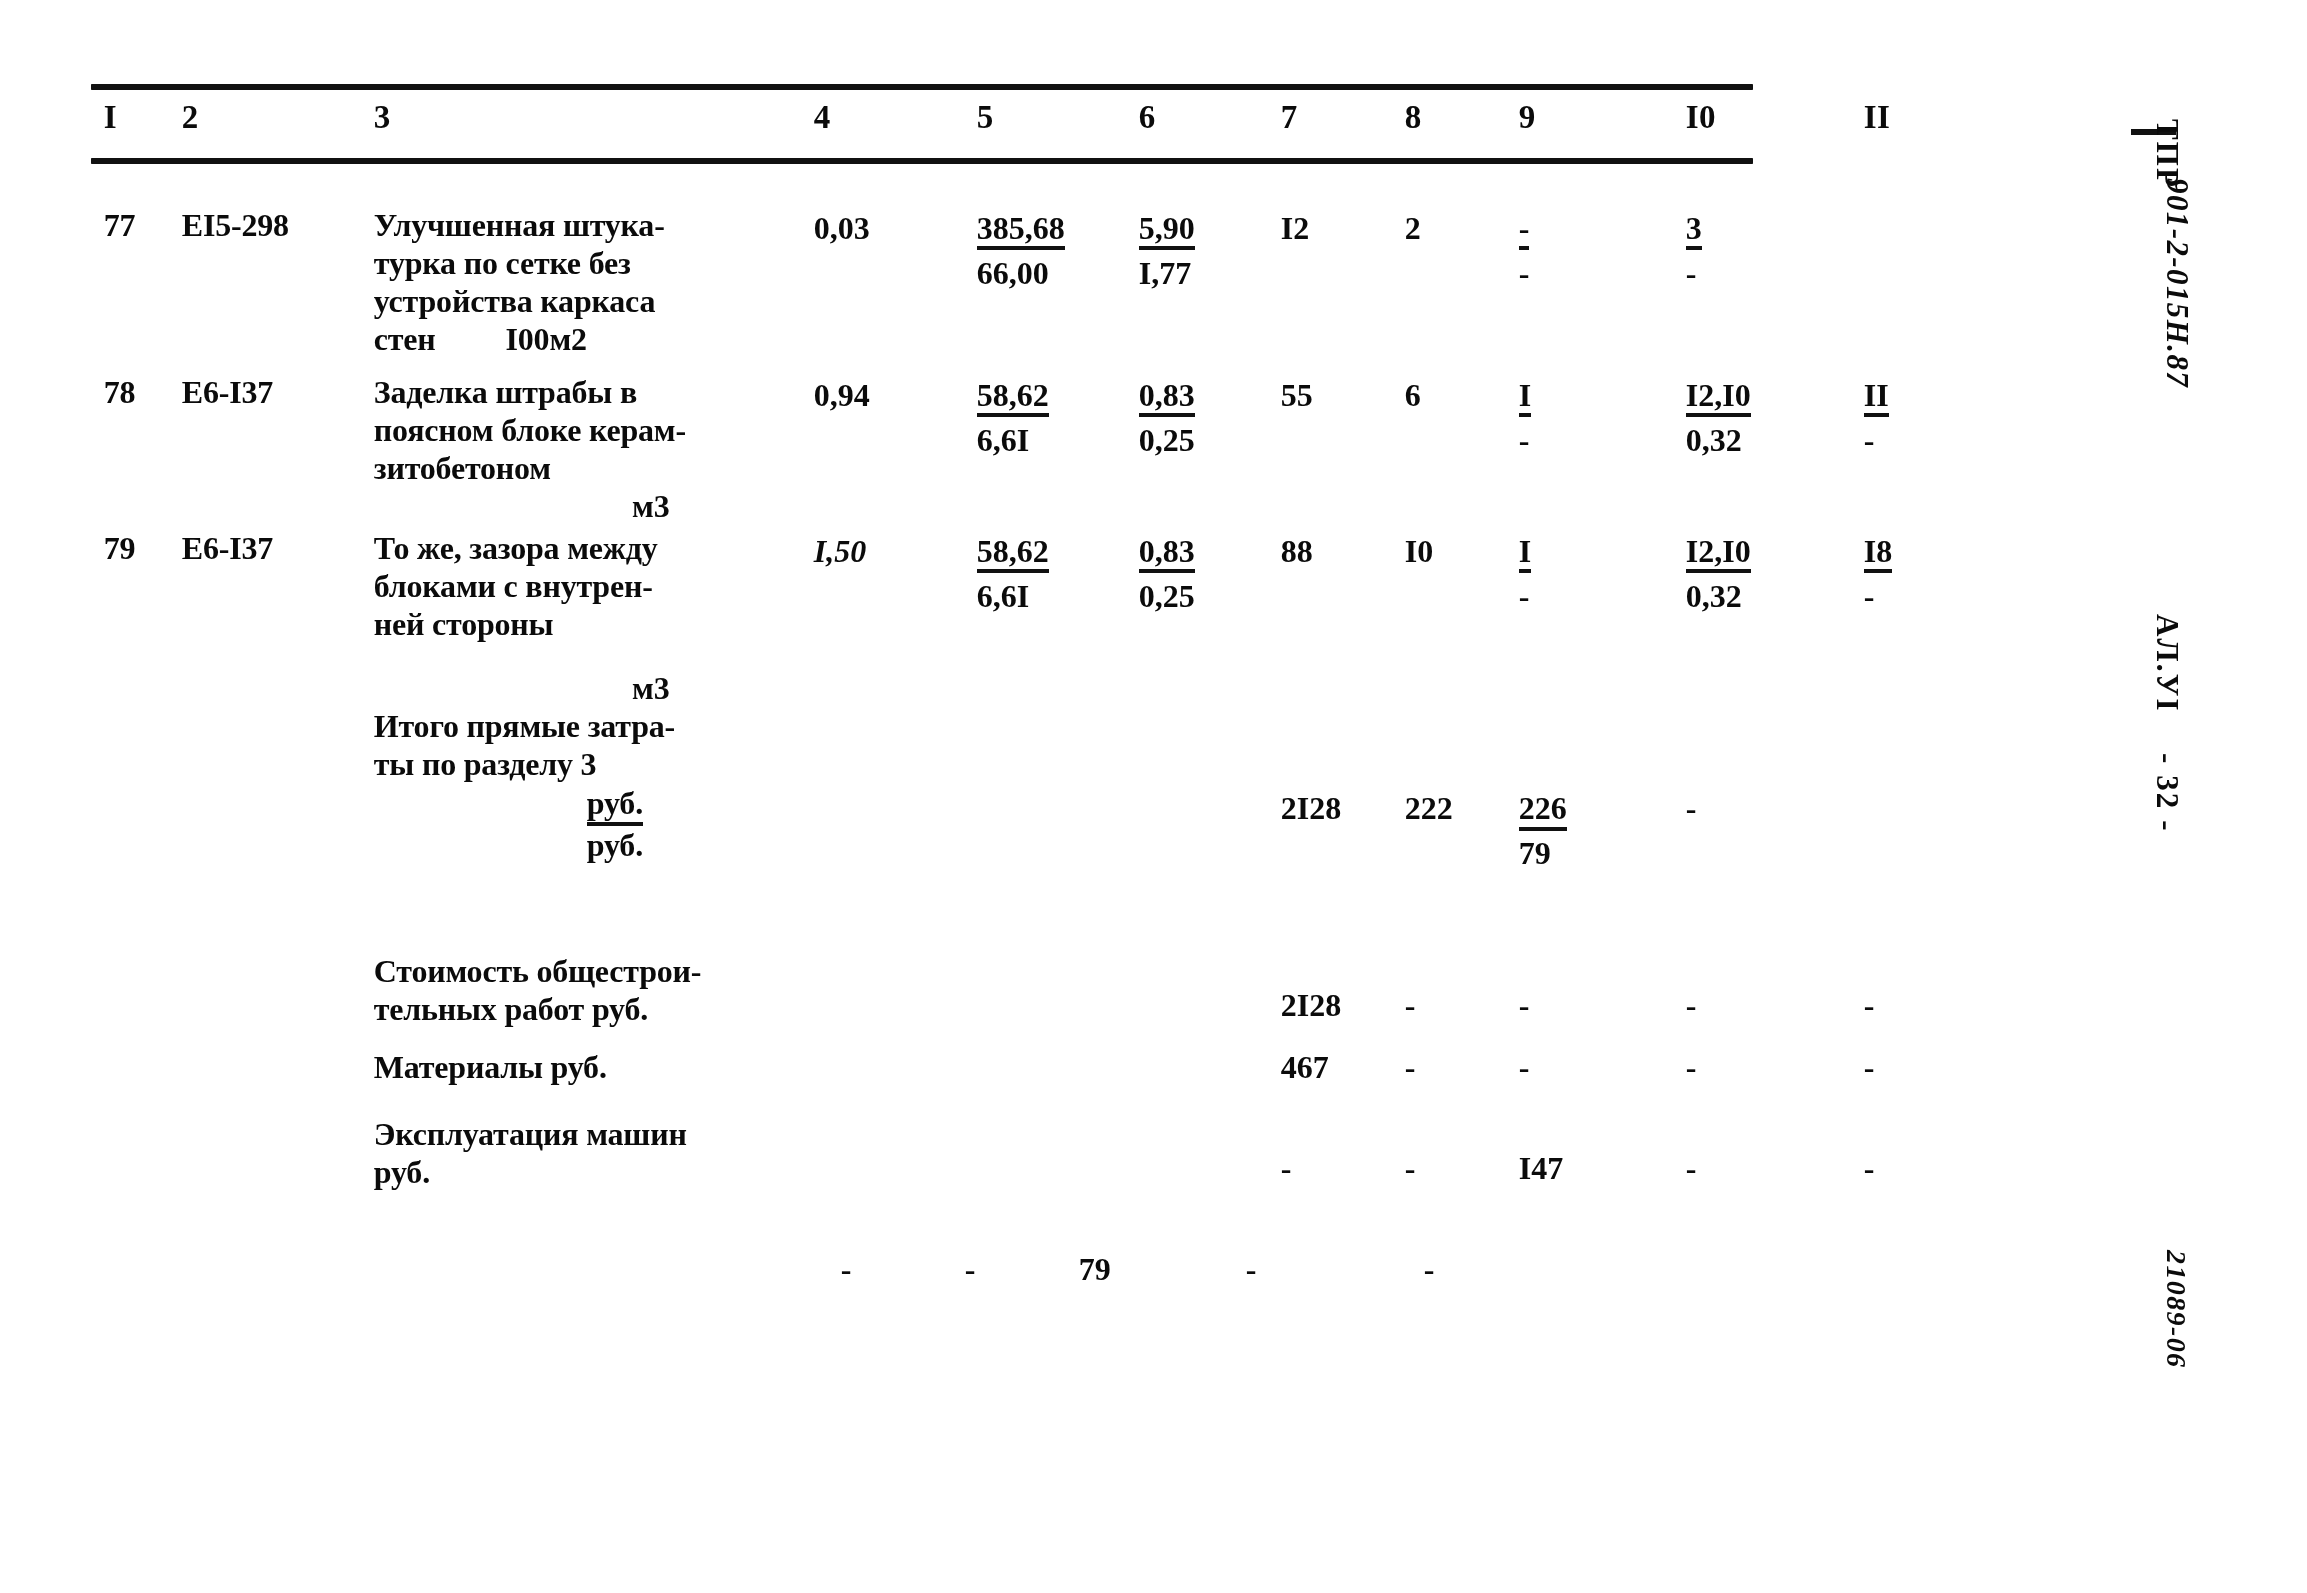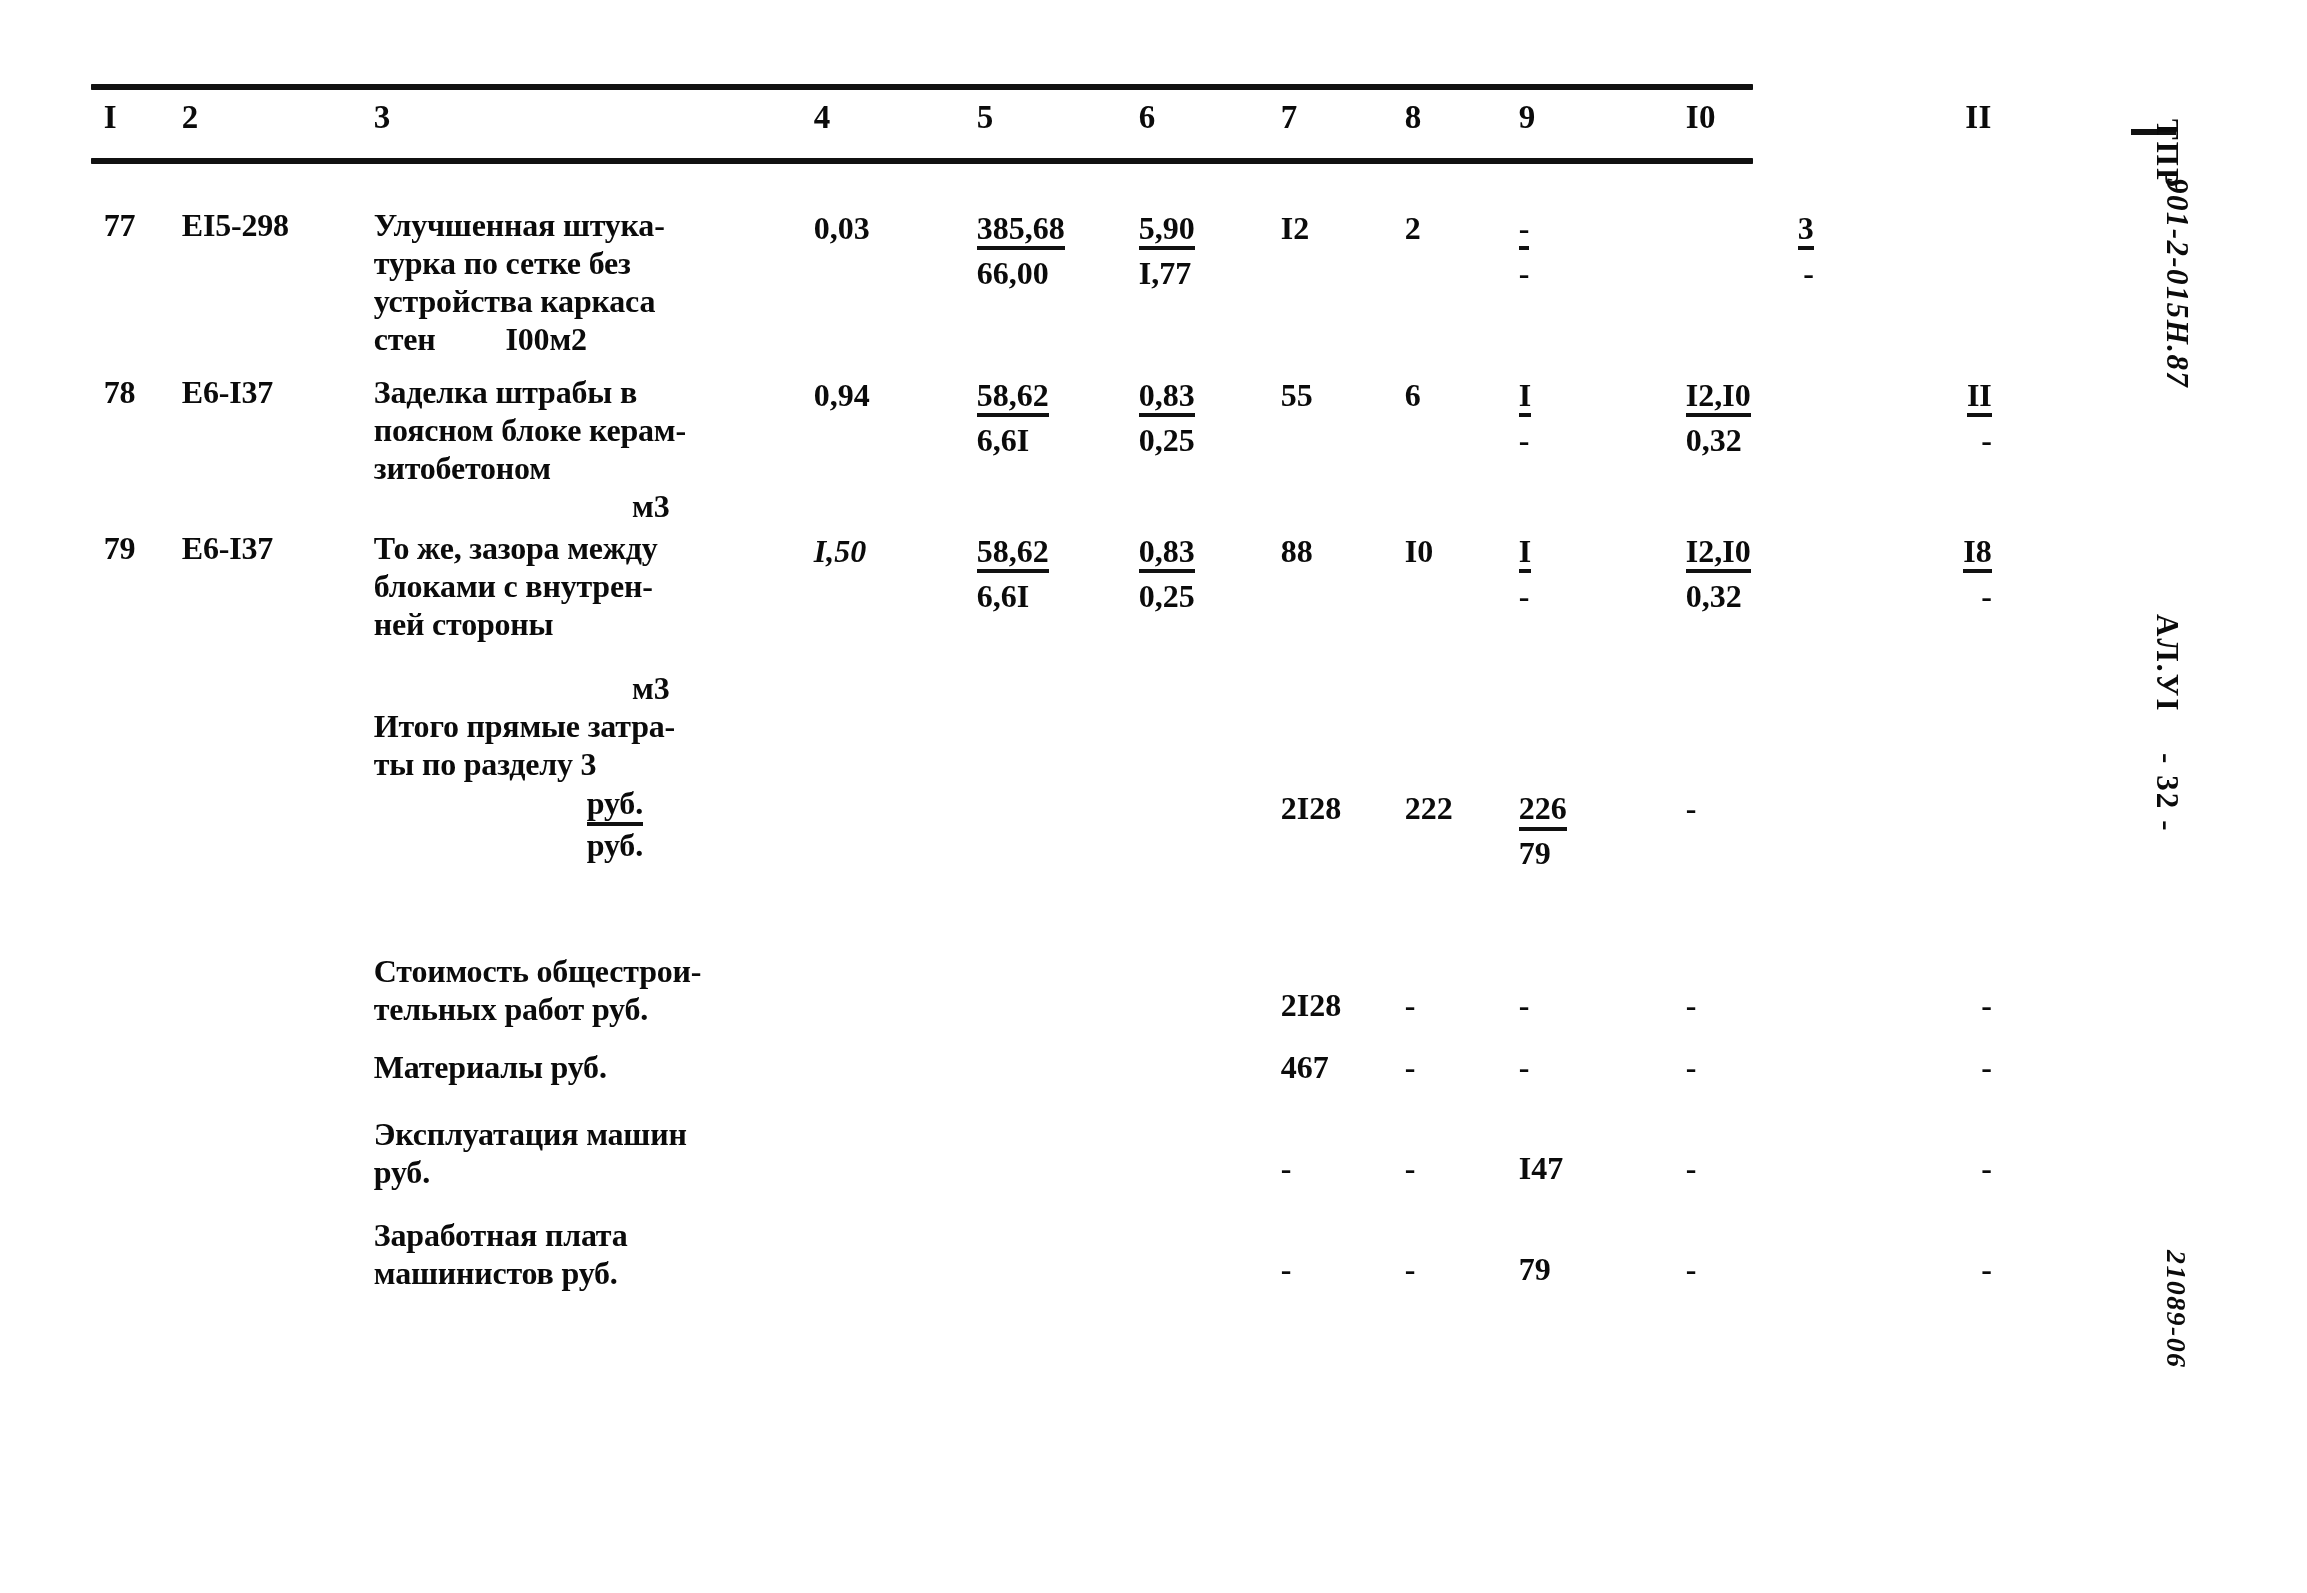"II" .c11 { text-align: right -> left }
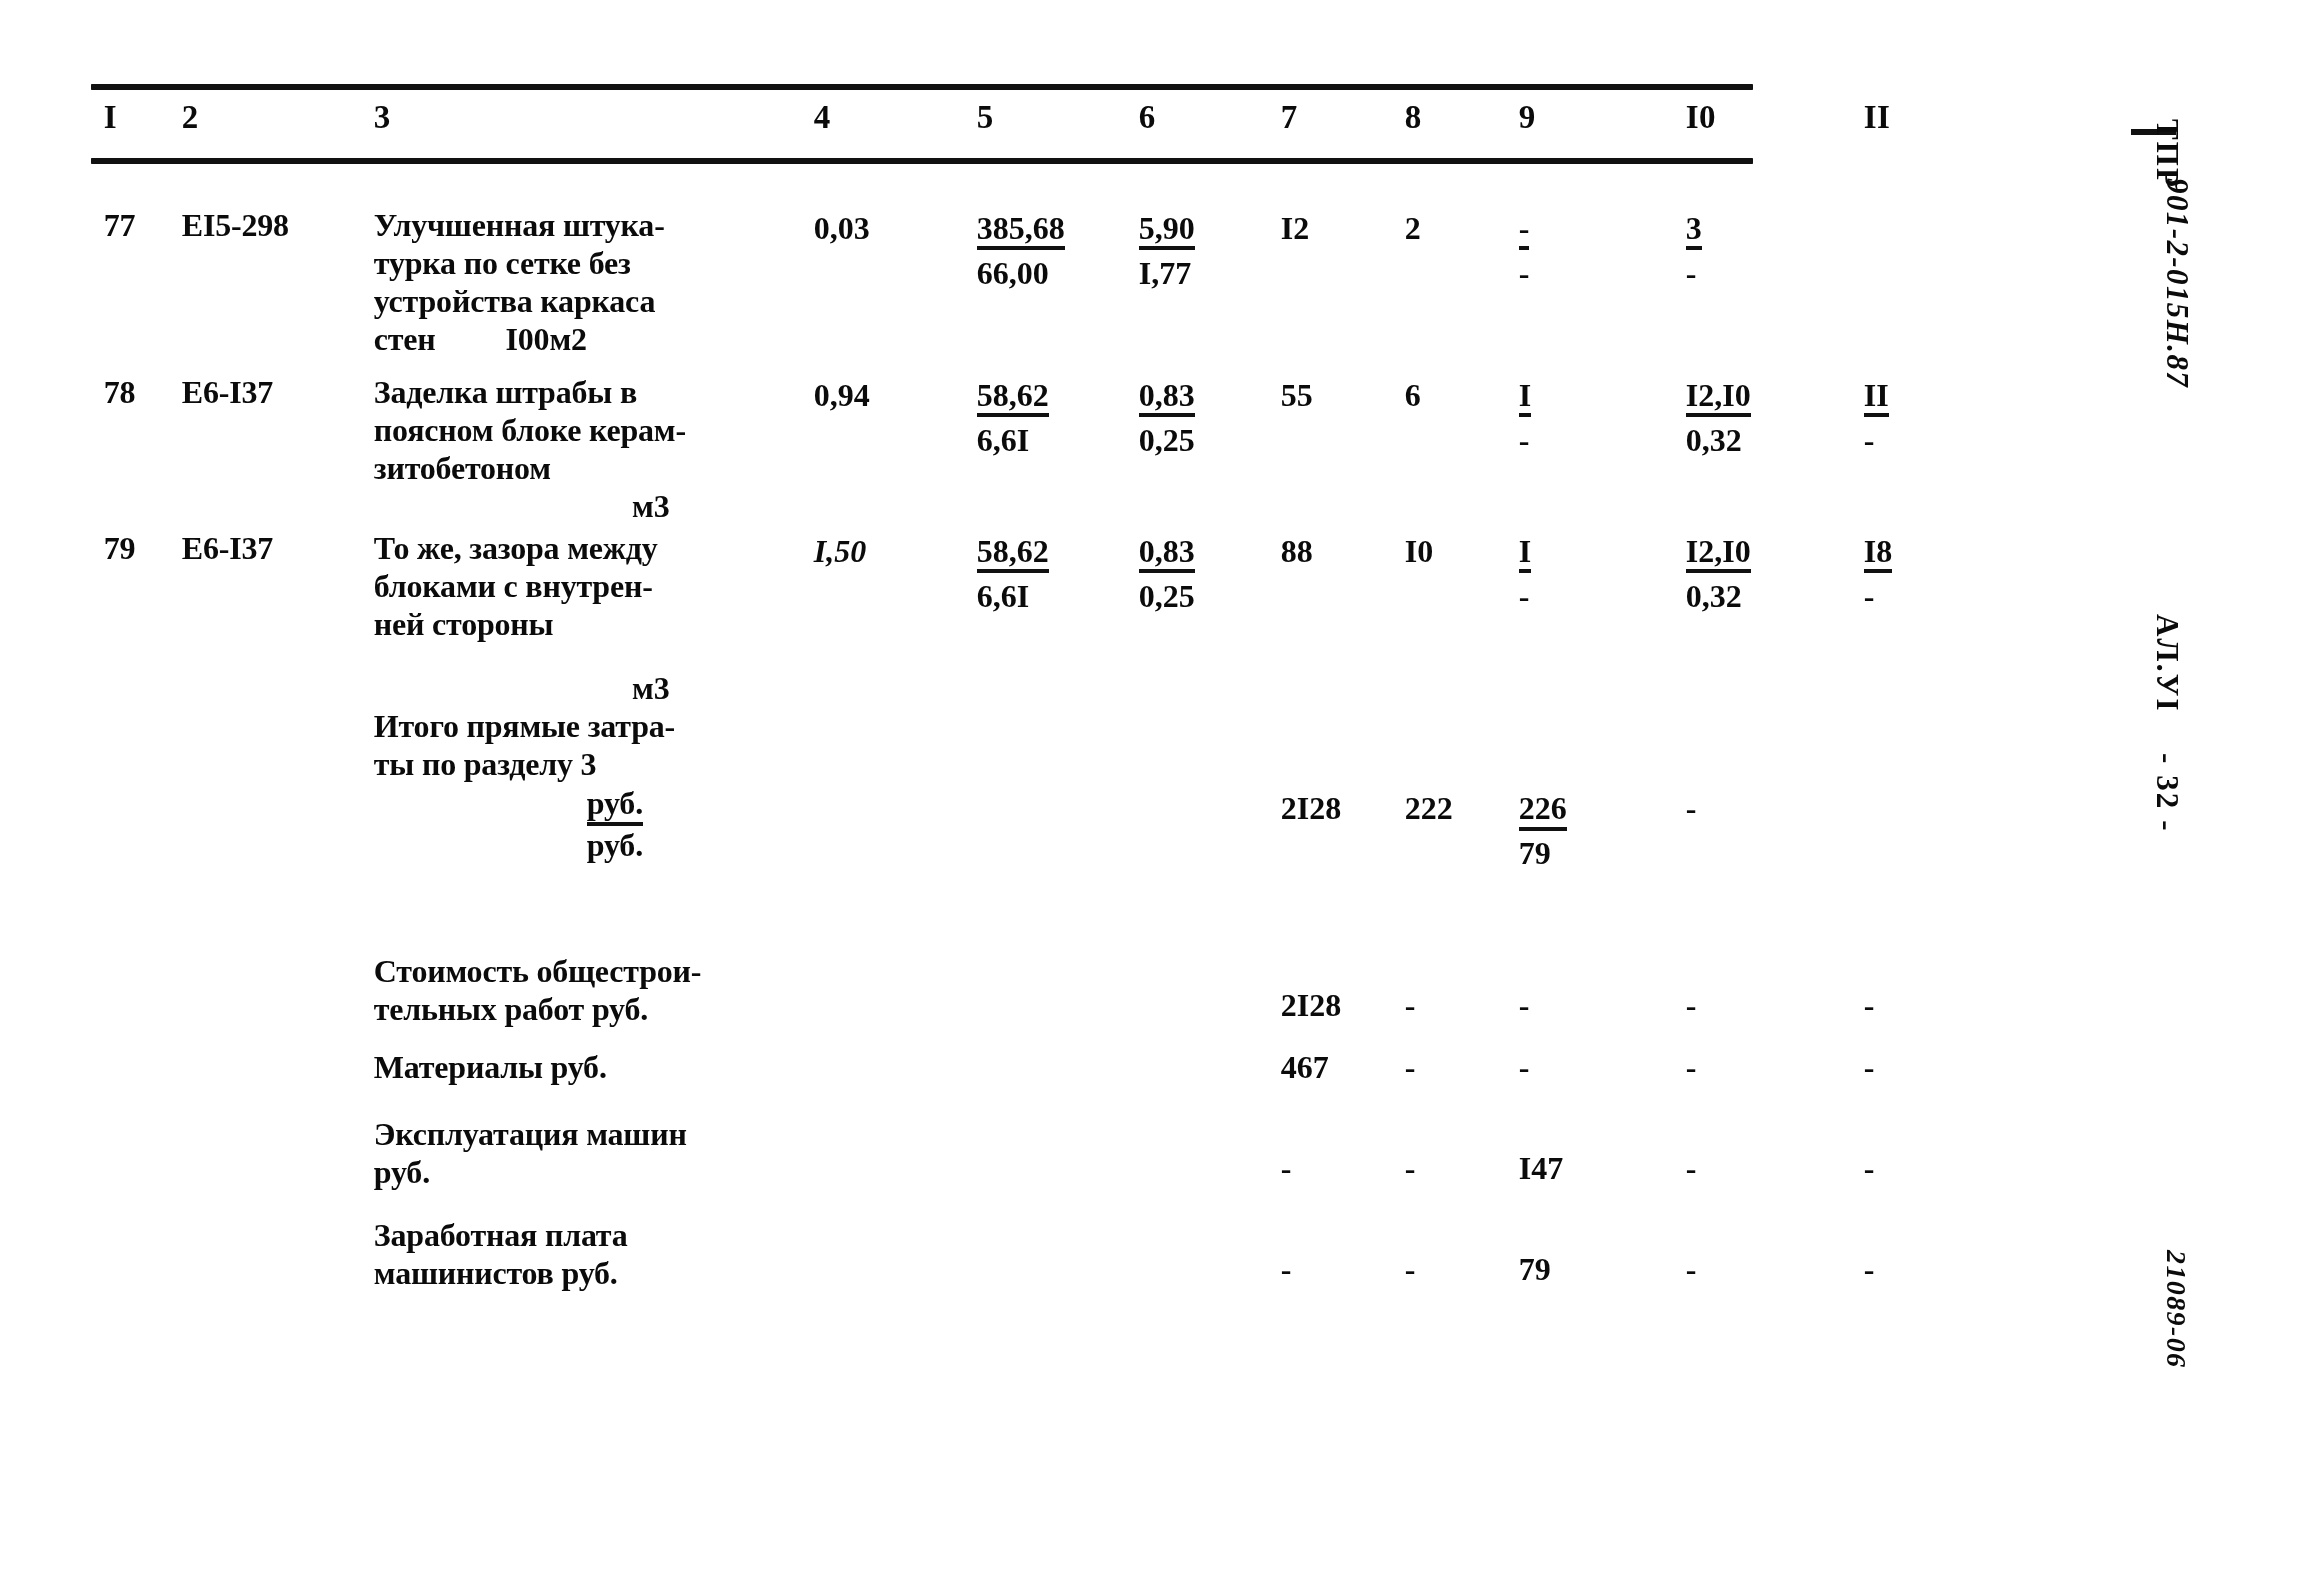"Заработная плата" div.c3 { html: <div><span>Заработная плата машинистов руб.</span></div> -> none }
